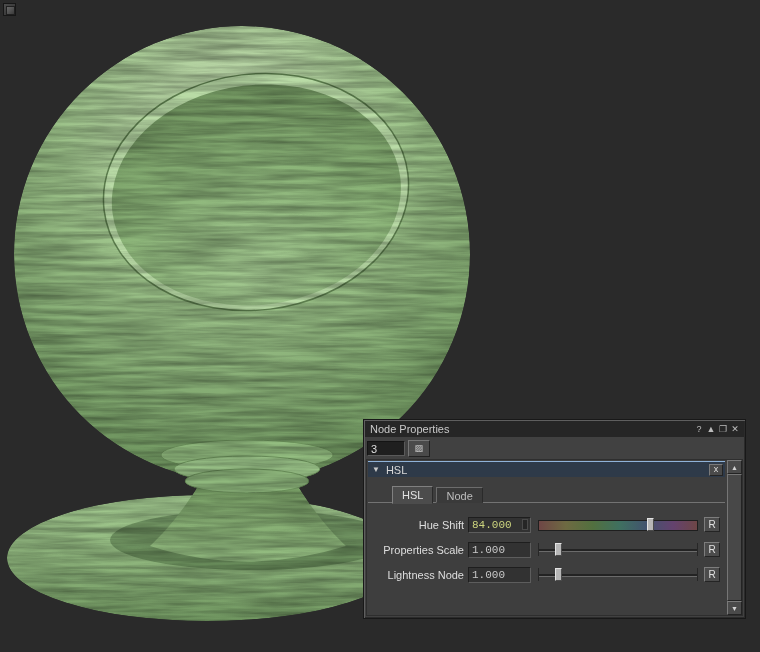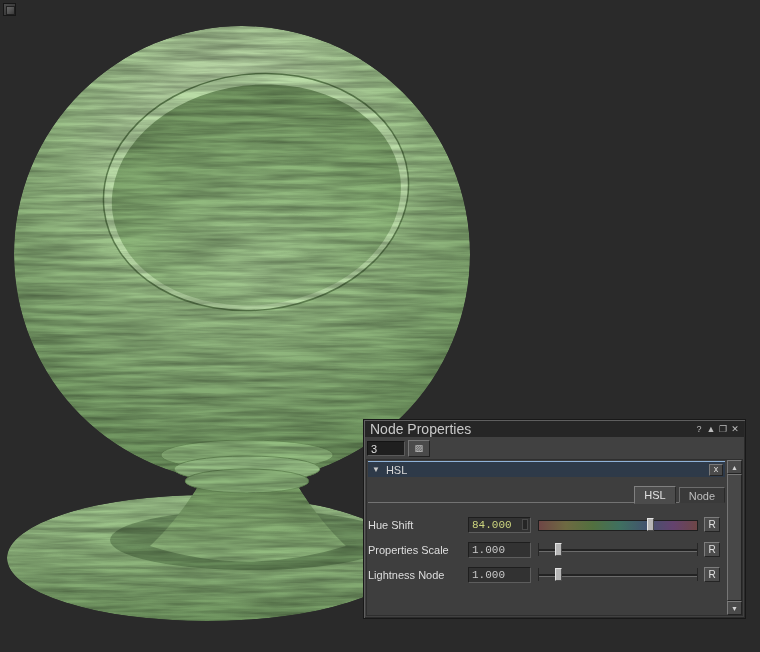"Node Properties" .titlebar .title { font-size: 14px -> 11px }
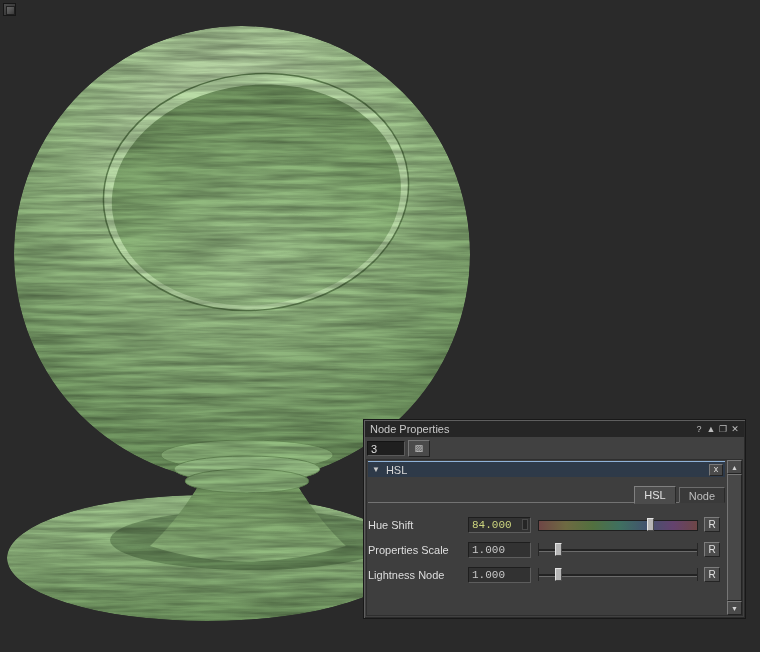"HSL Node" .tabs { padding-left: 8px -> 24px; text-align: right -> none }
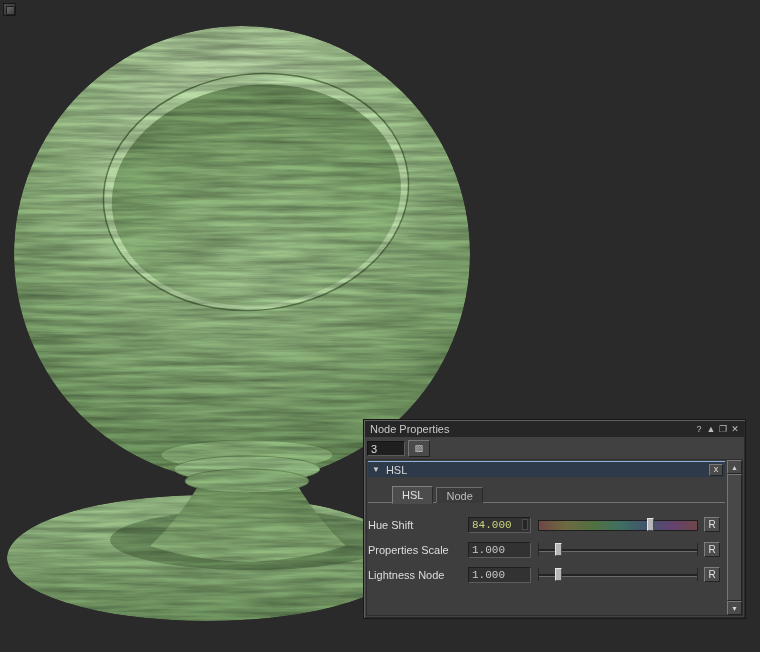"Hue Shift" .plabel { text-align: left -> right }
